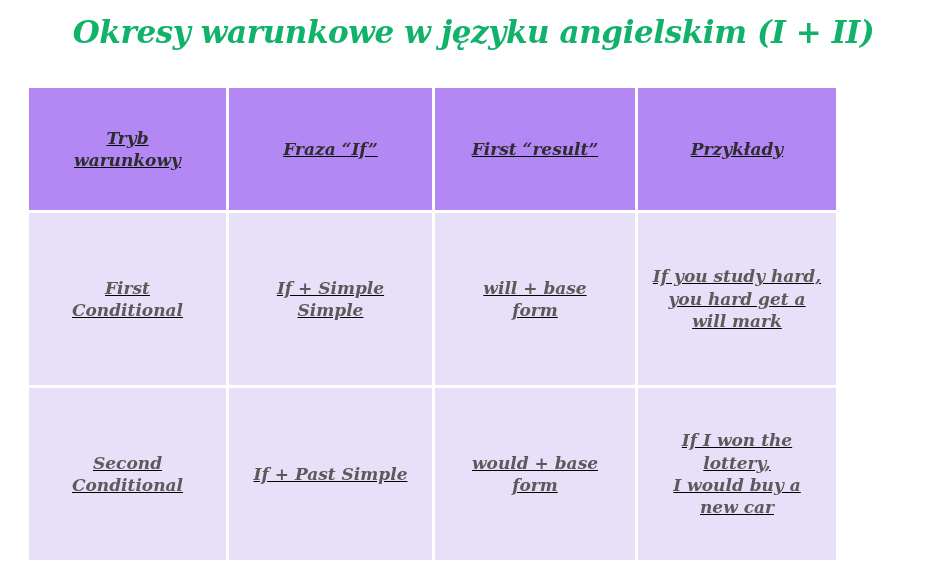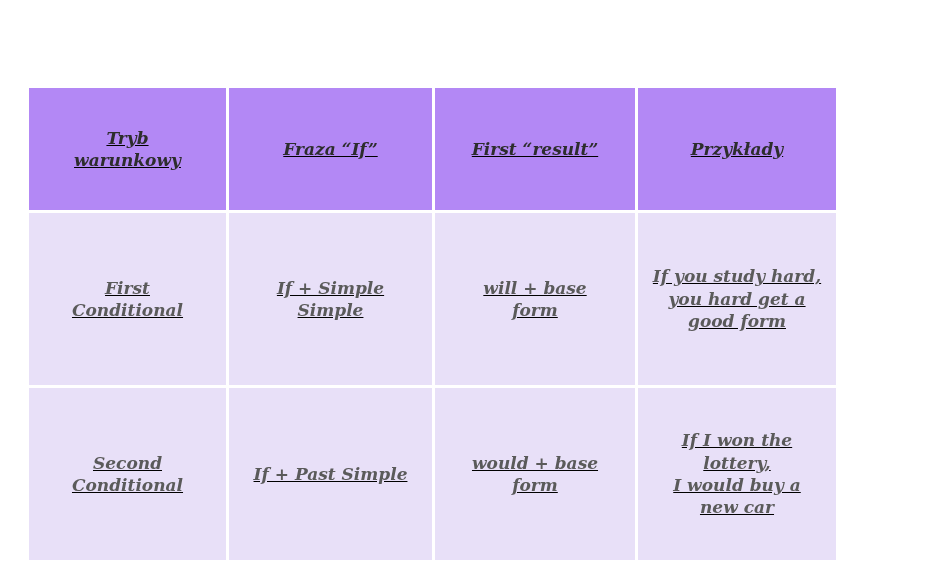"Okresy warunkowe w języku angielskim" div.title { html: none -> <div>Okresy warunkowe w języku angielskim (I + II)</div> }
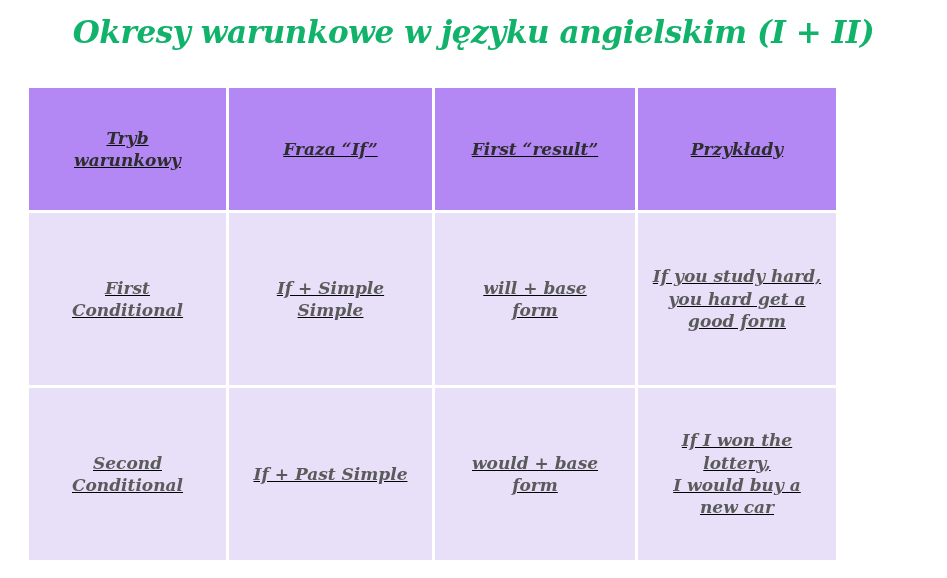"good form" span.cell-line { text: good form -> will mark }
